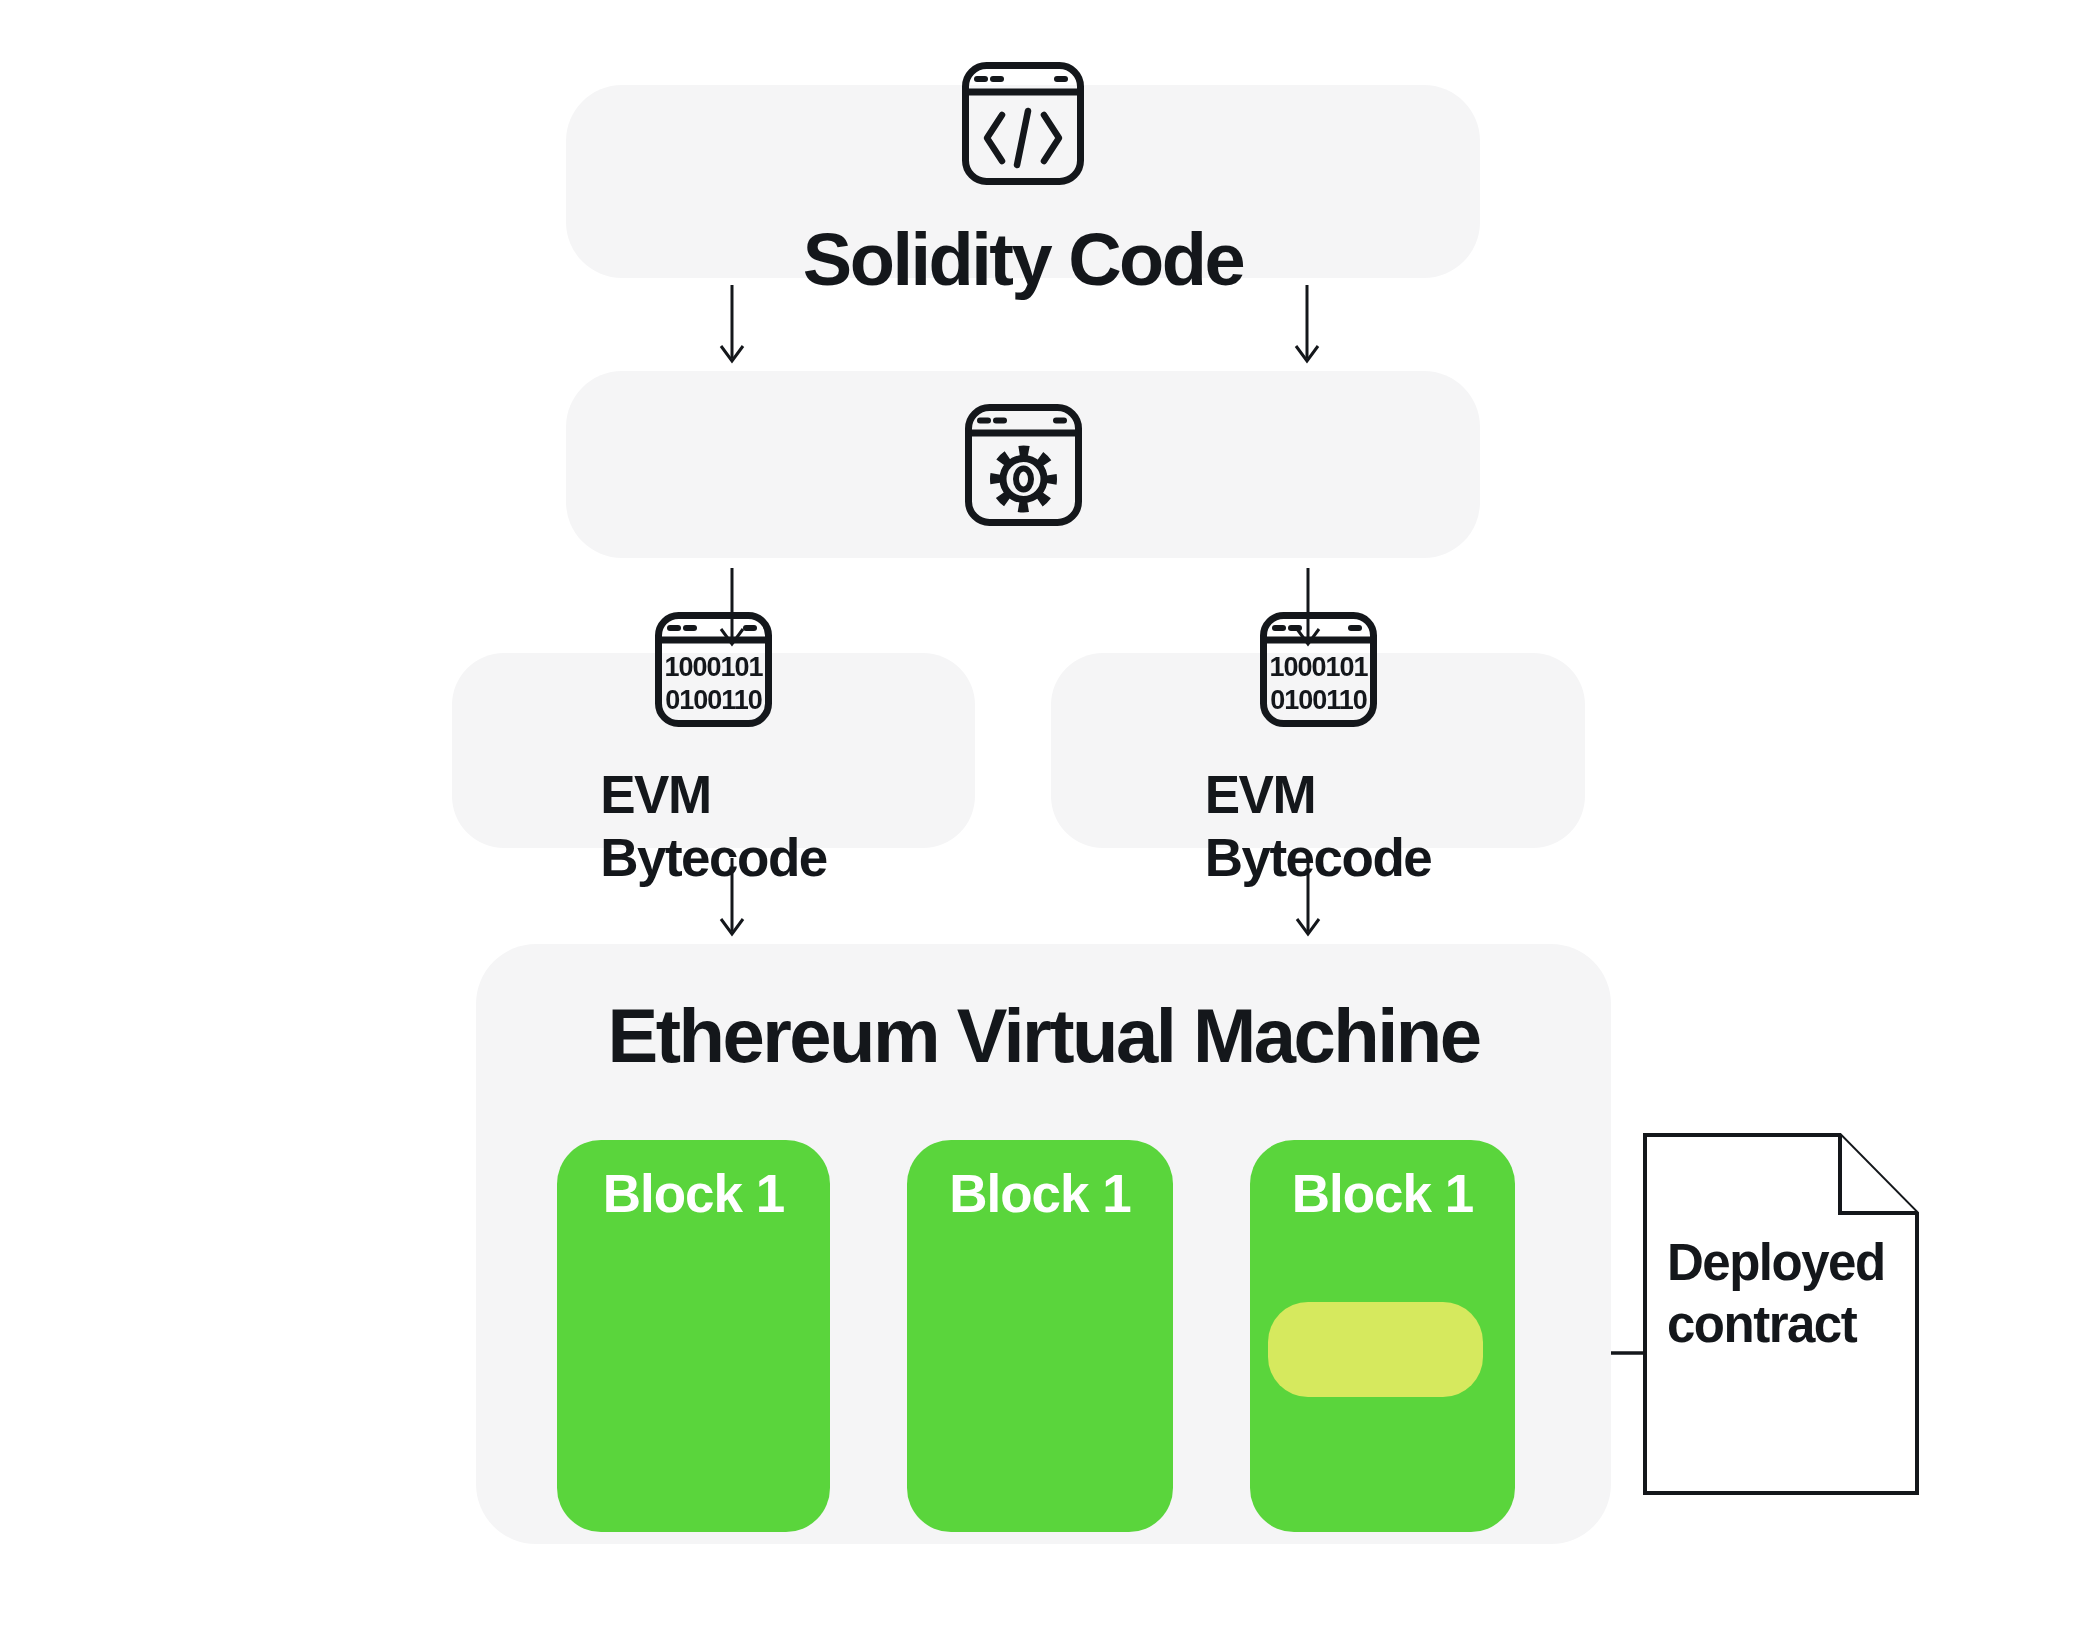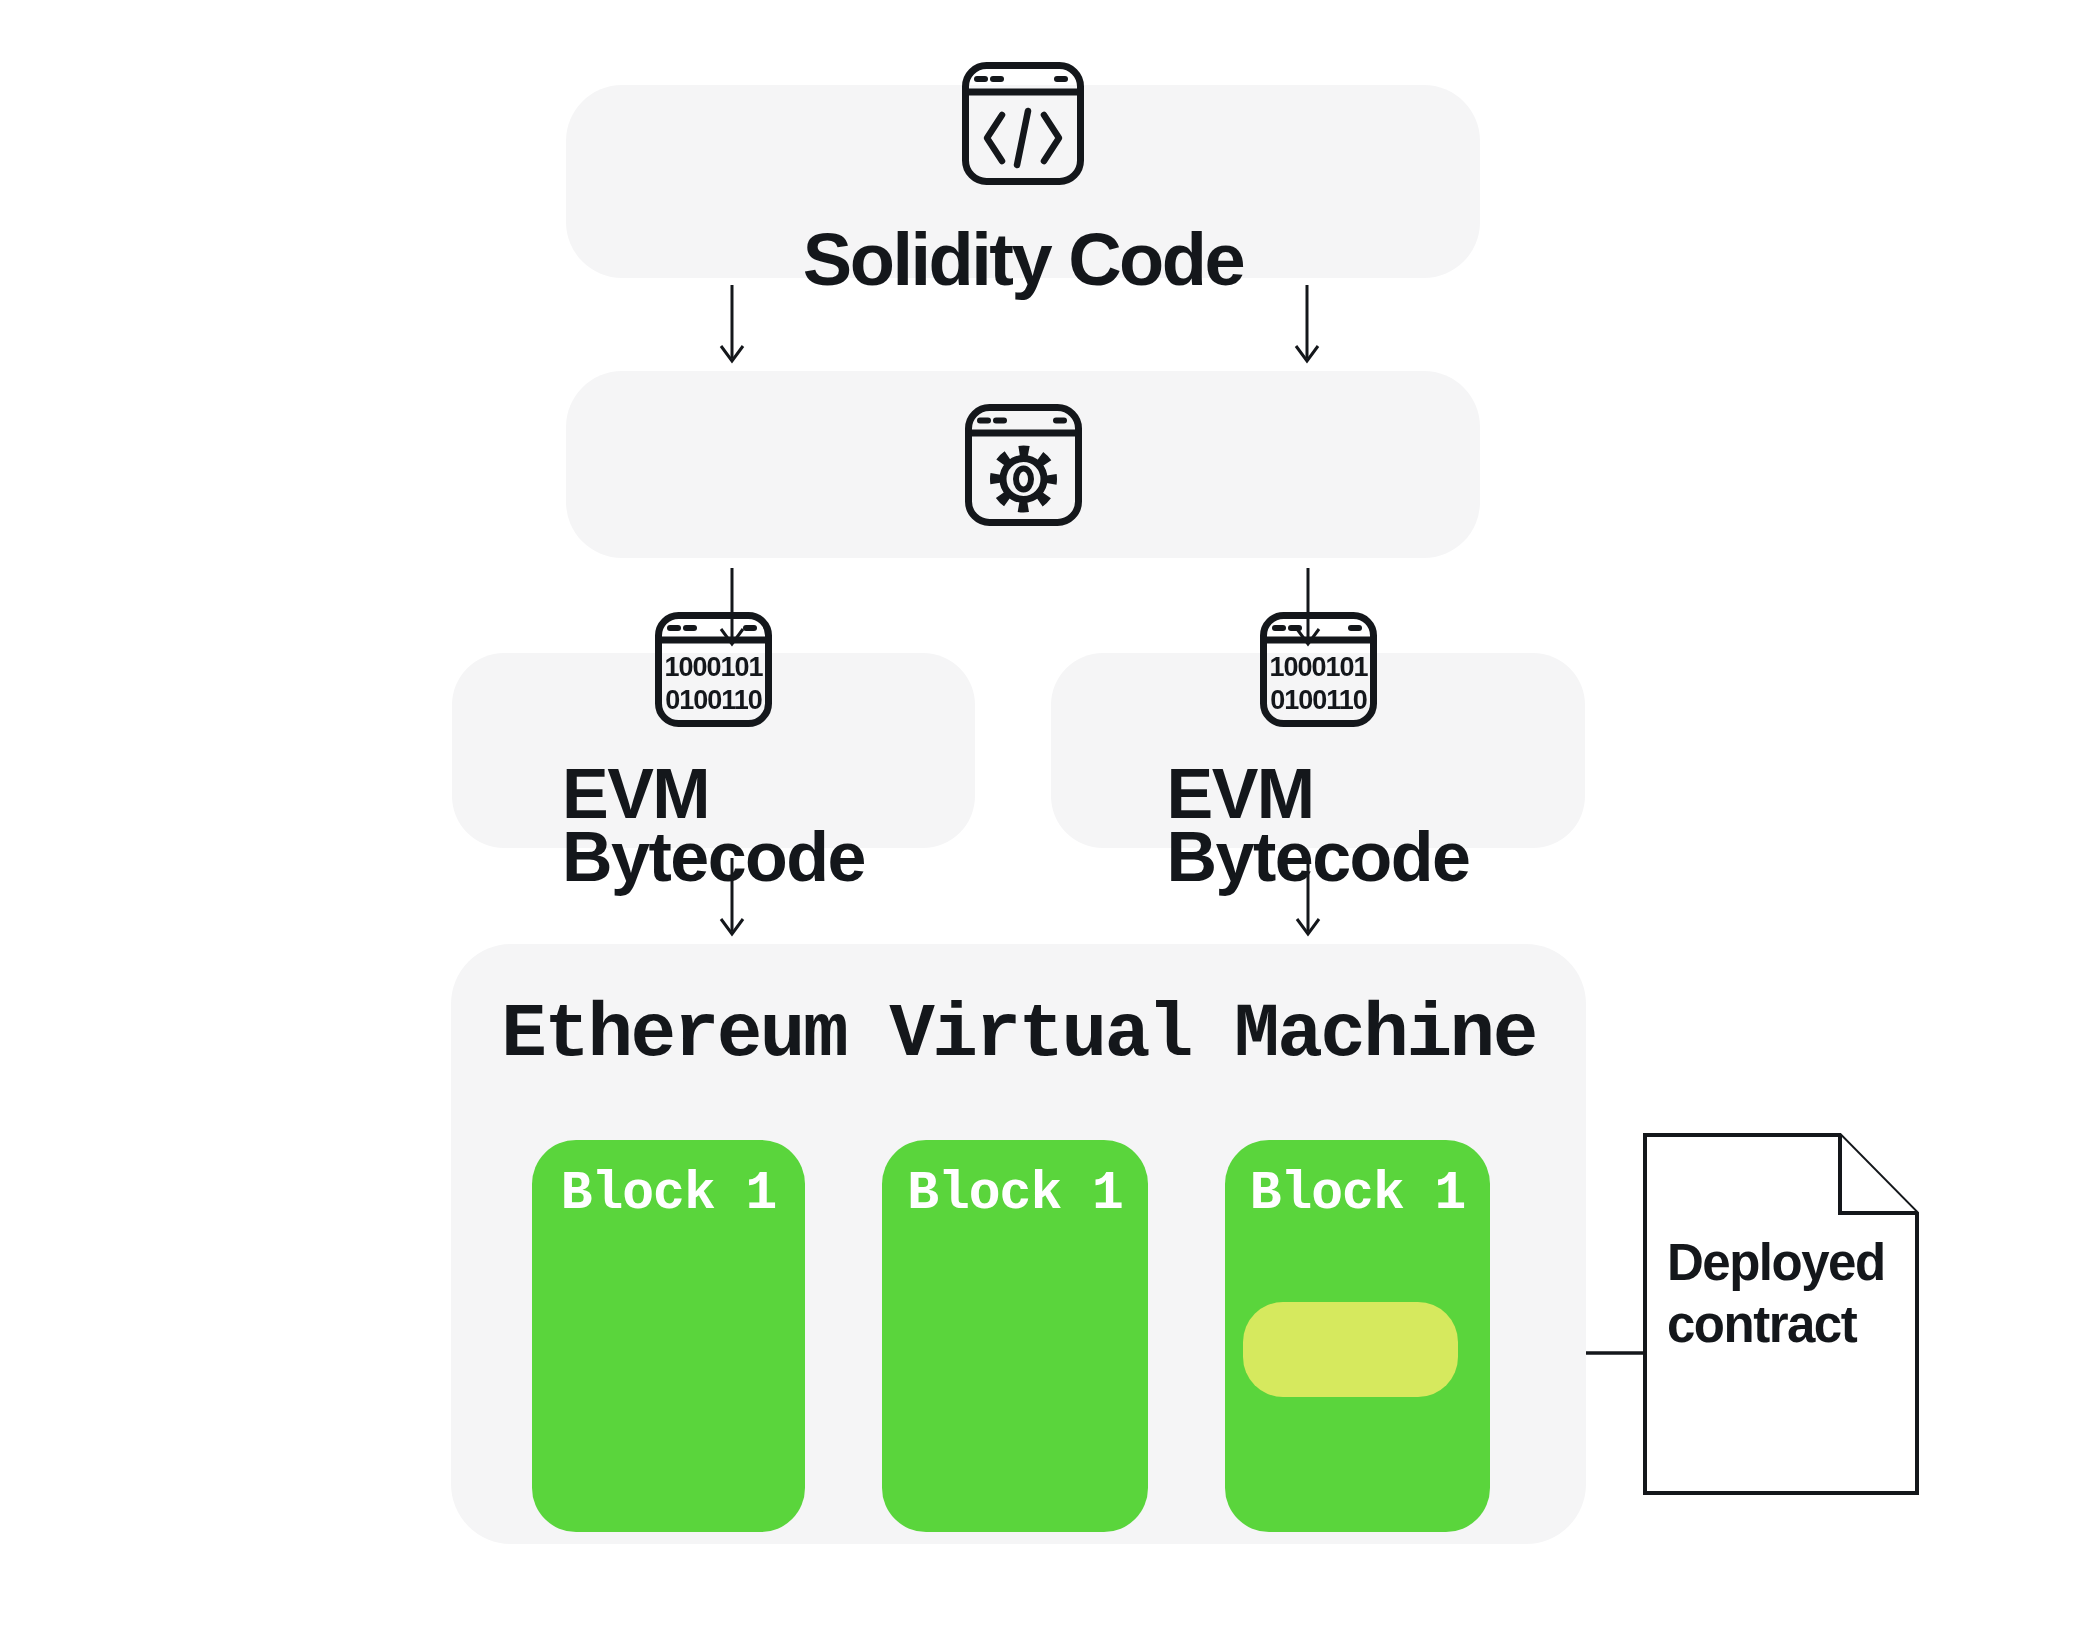"EVM" .bytecode-label { font-size: 70px -> 53px }
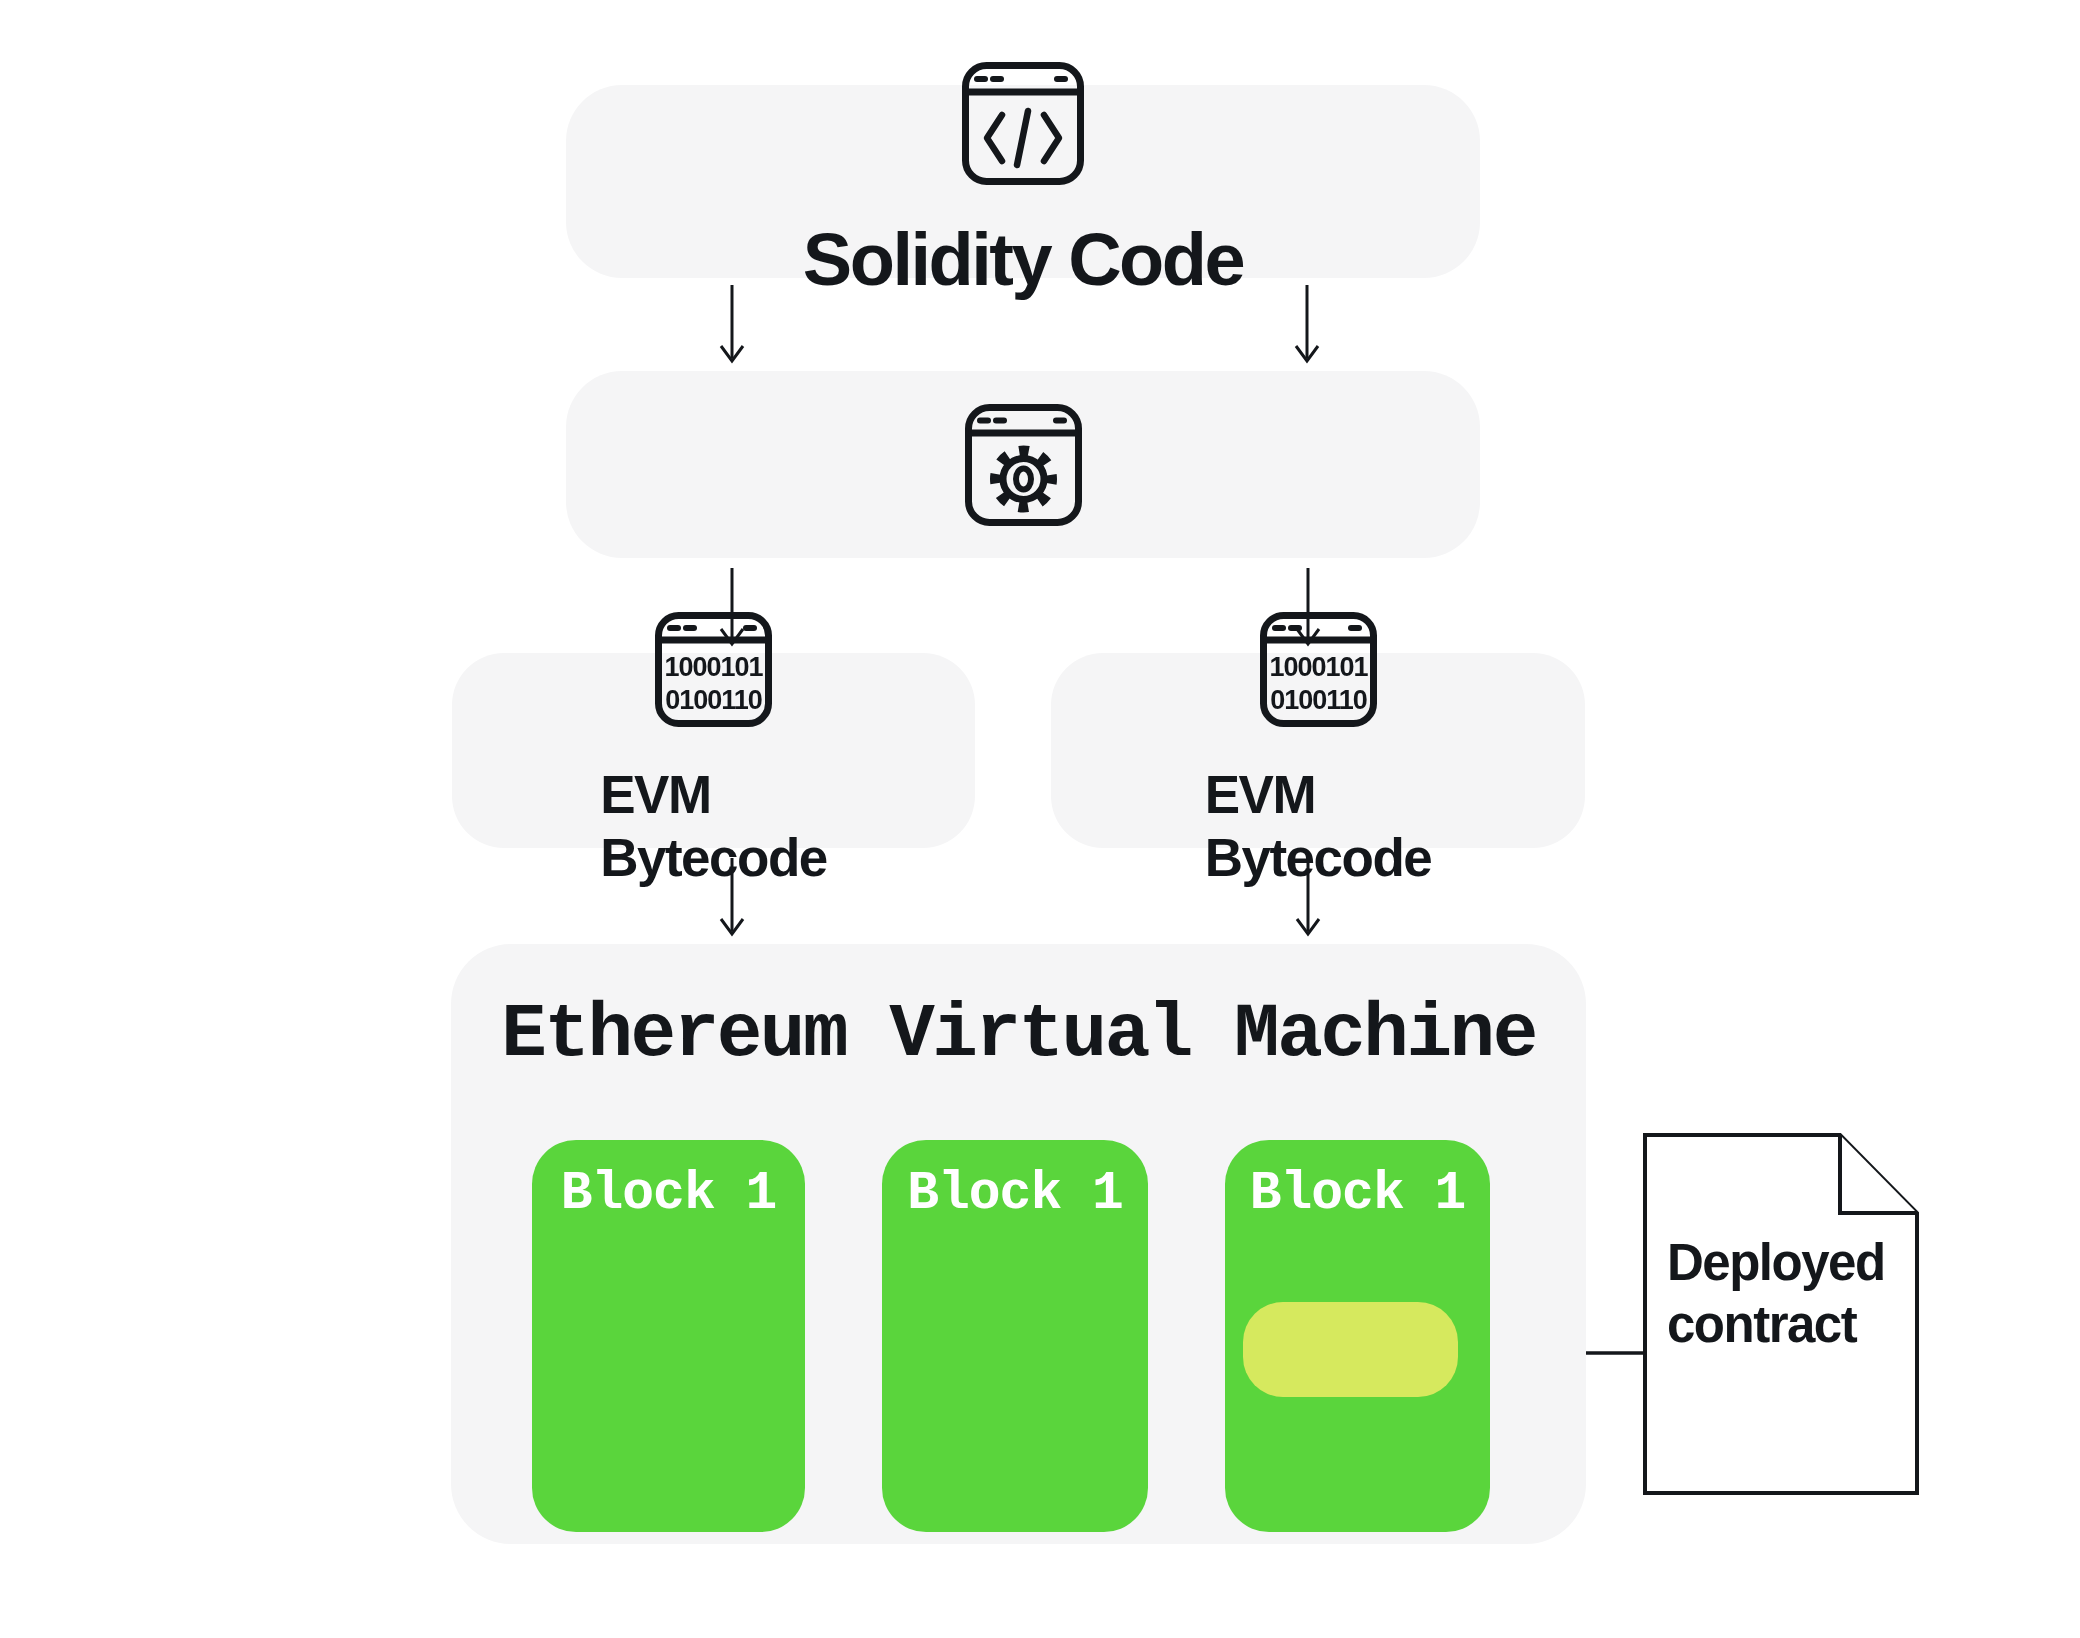"Ethereum Virtual Machine" .evm-box { font-family: Liberation Mono, monospace -> none; left: 451px -> 476px }
